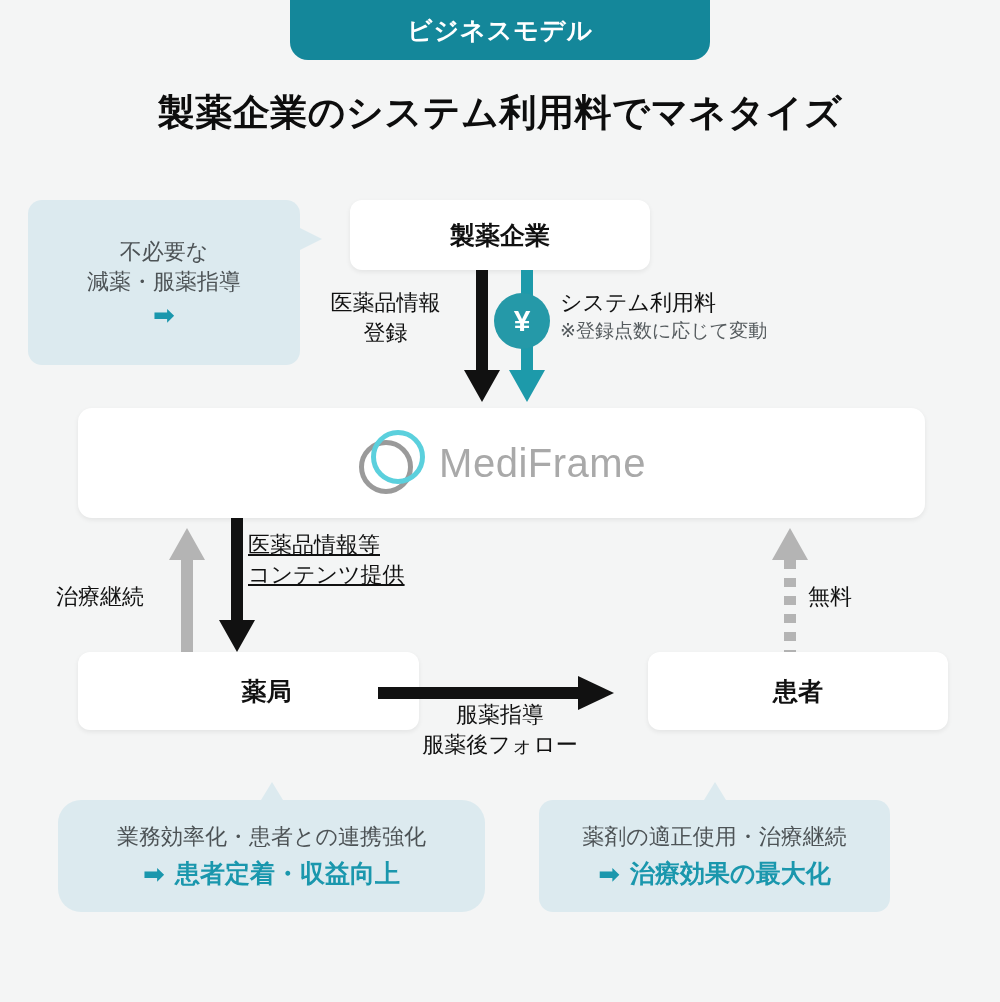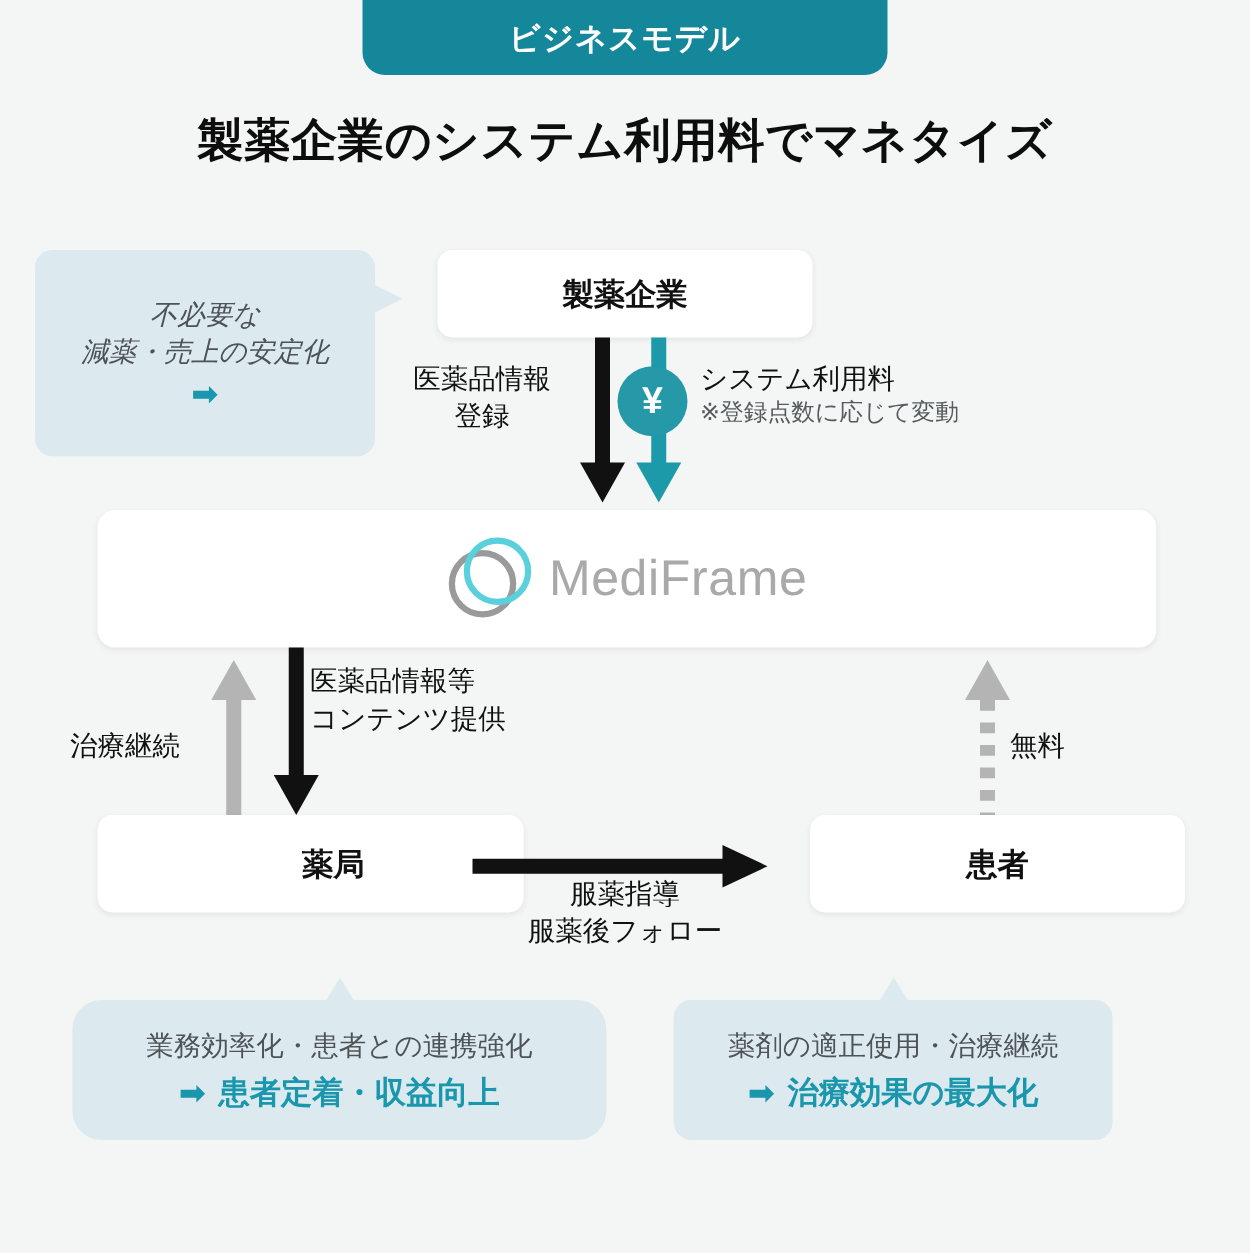"不必要な" .callout-left { font-style: italic -> none }
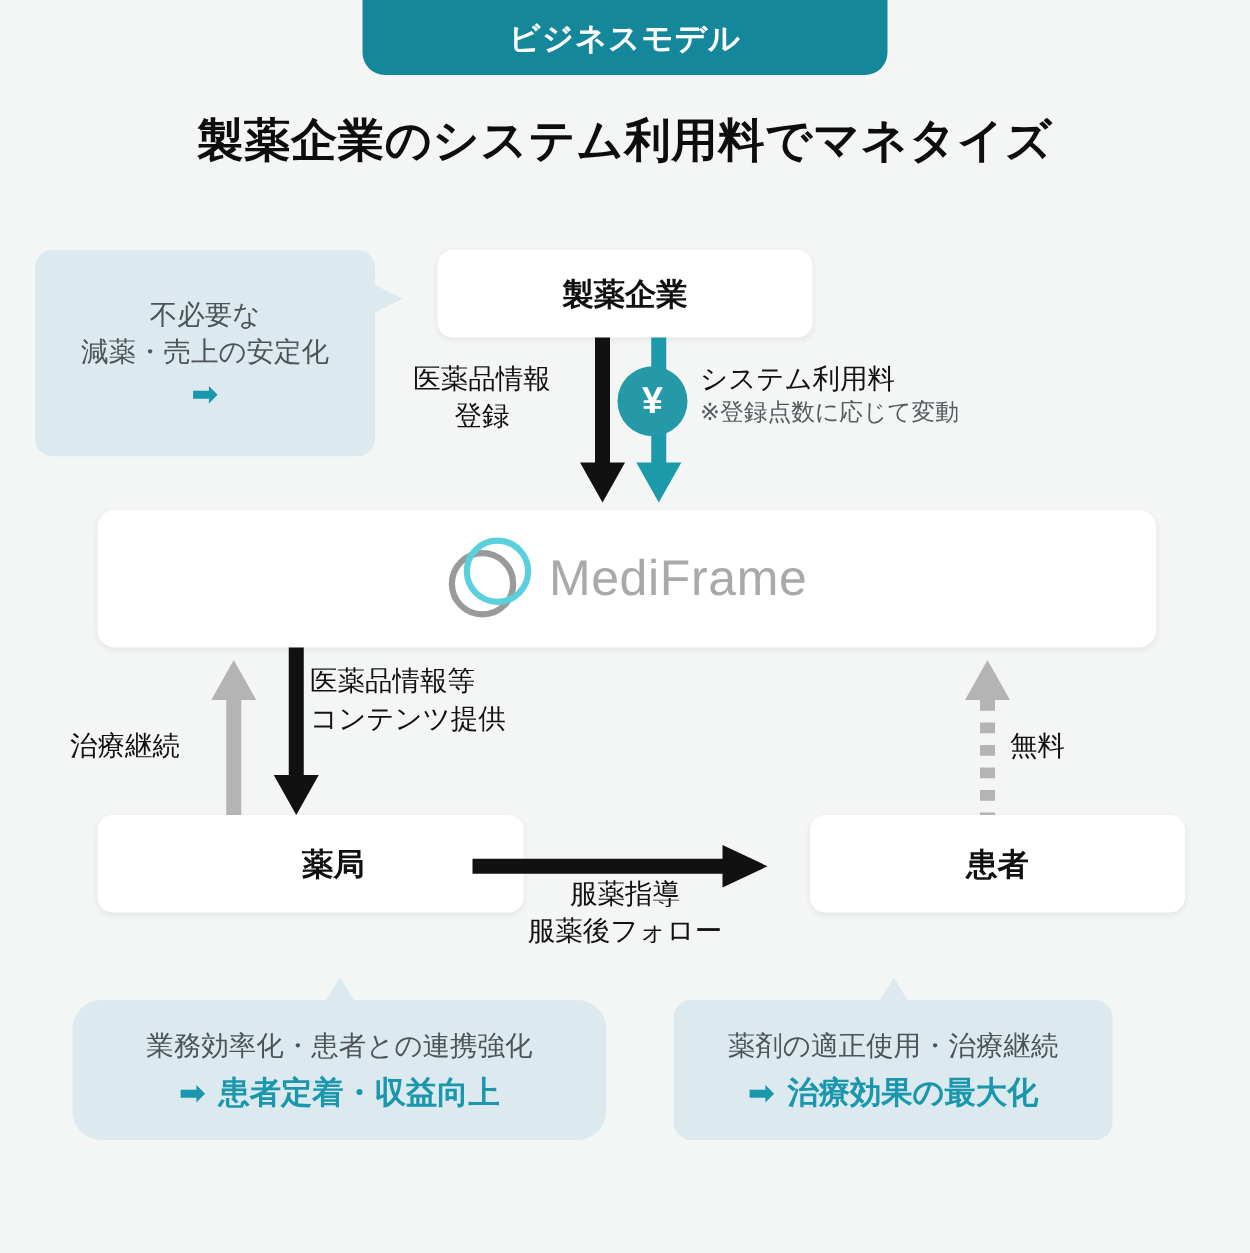"減薬・売上の安定化" span { text: 売上の安定化 -> 服薬指導 }
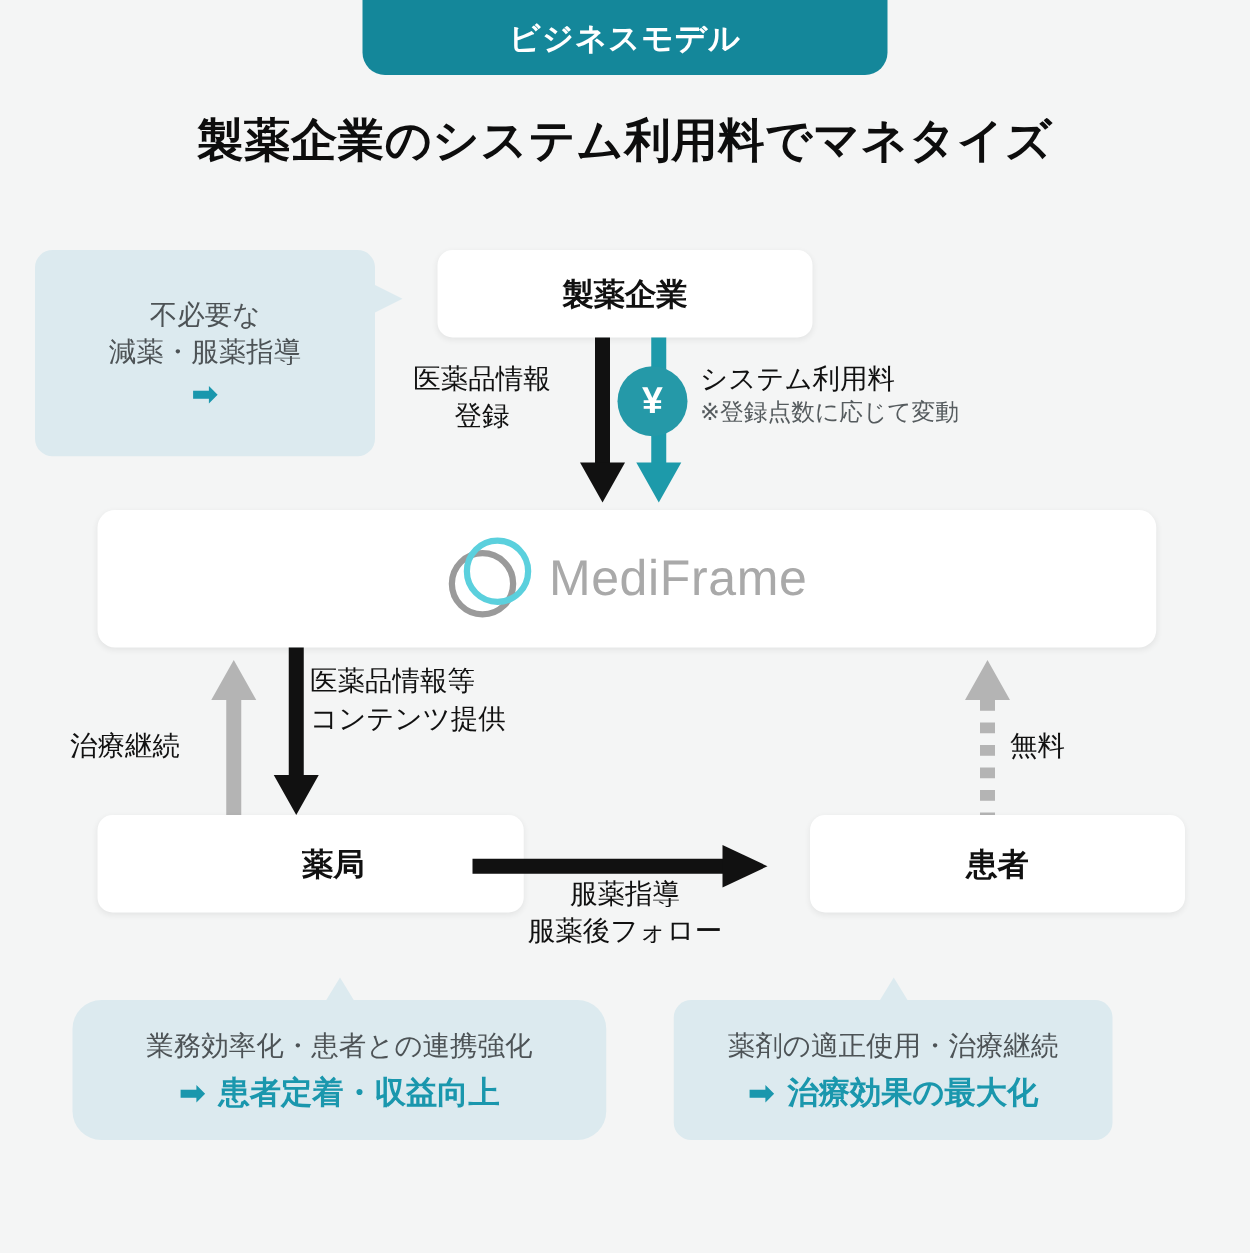"医薬品情報等" .lbl-content { text-decoration: none -> underline }
